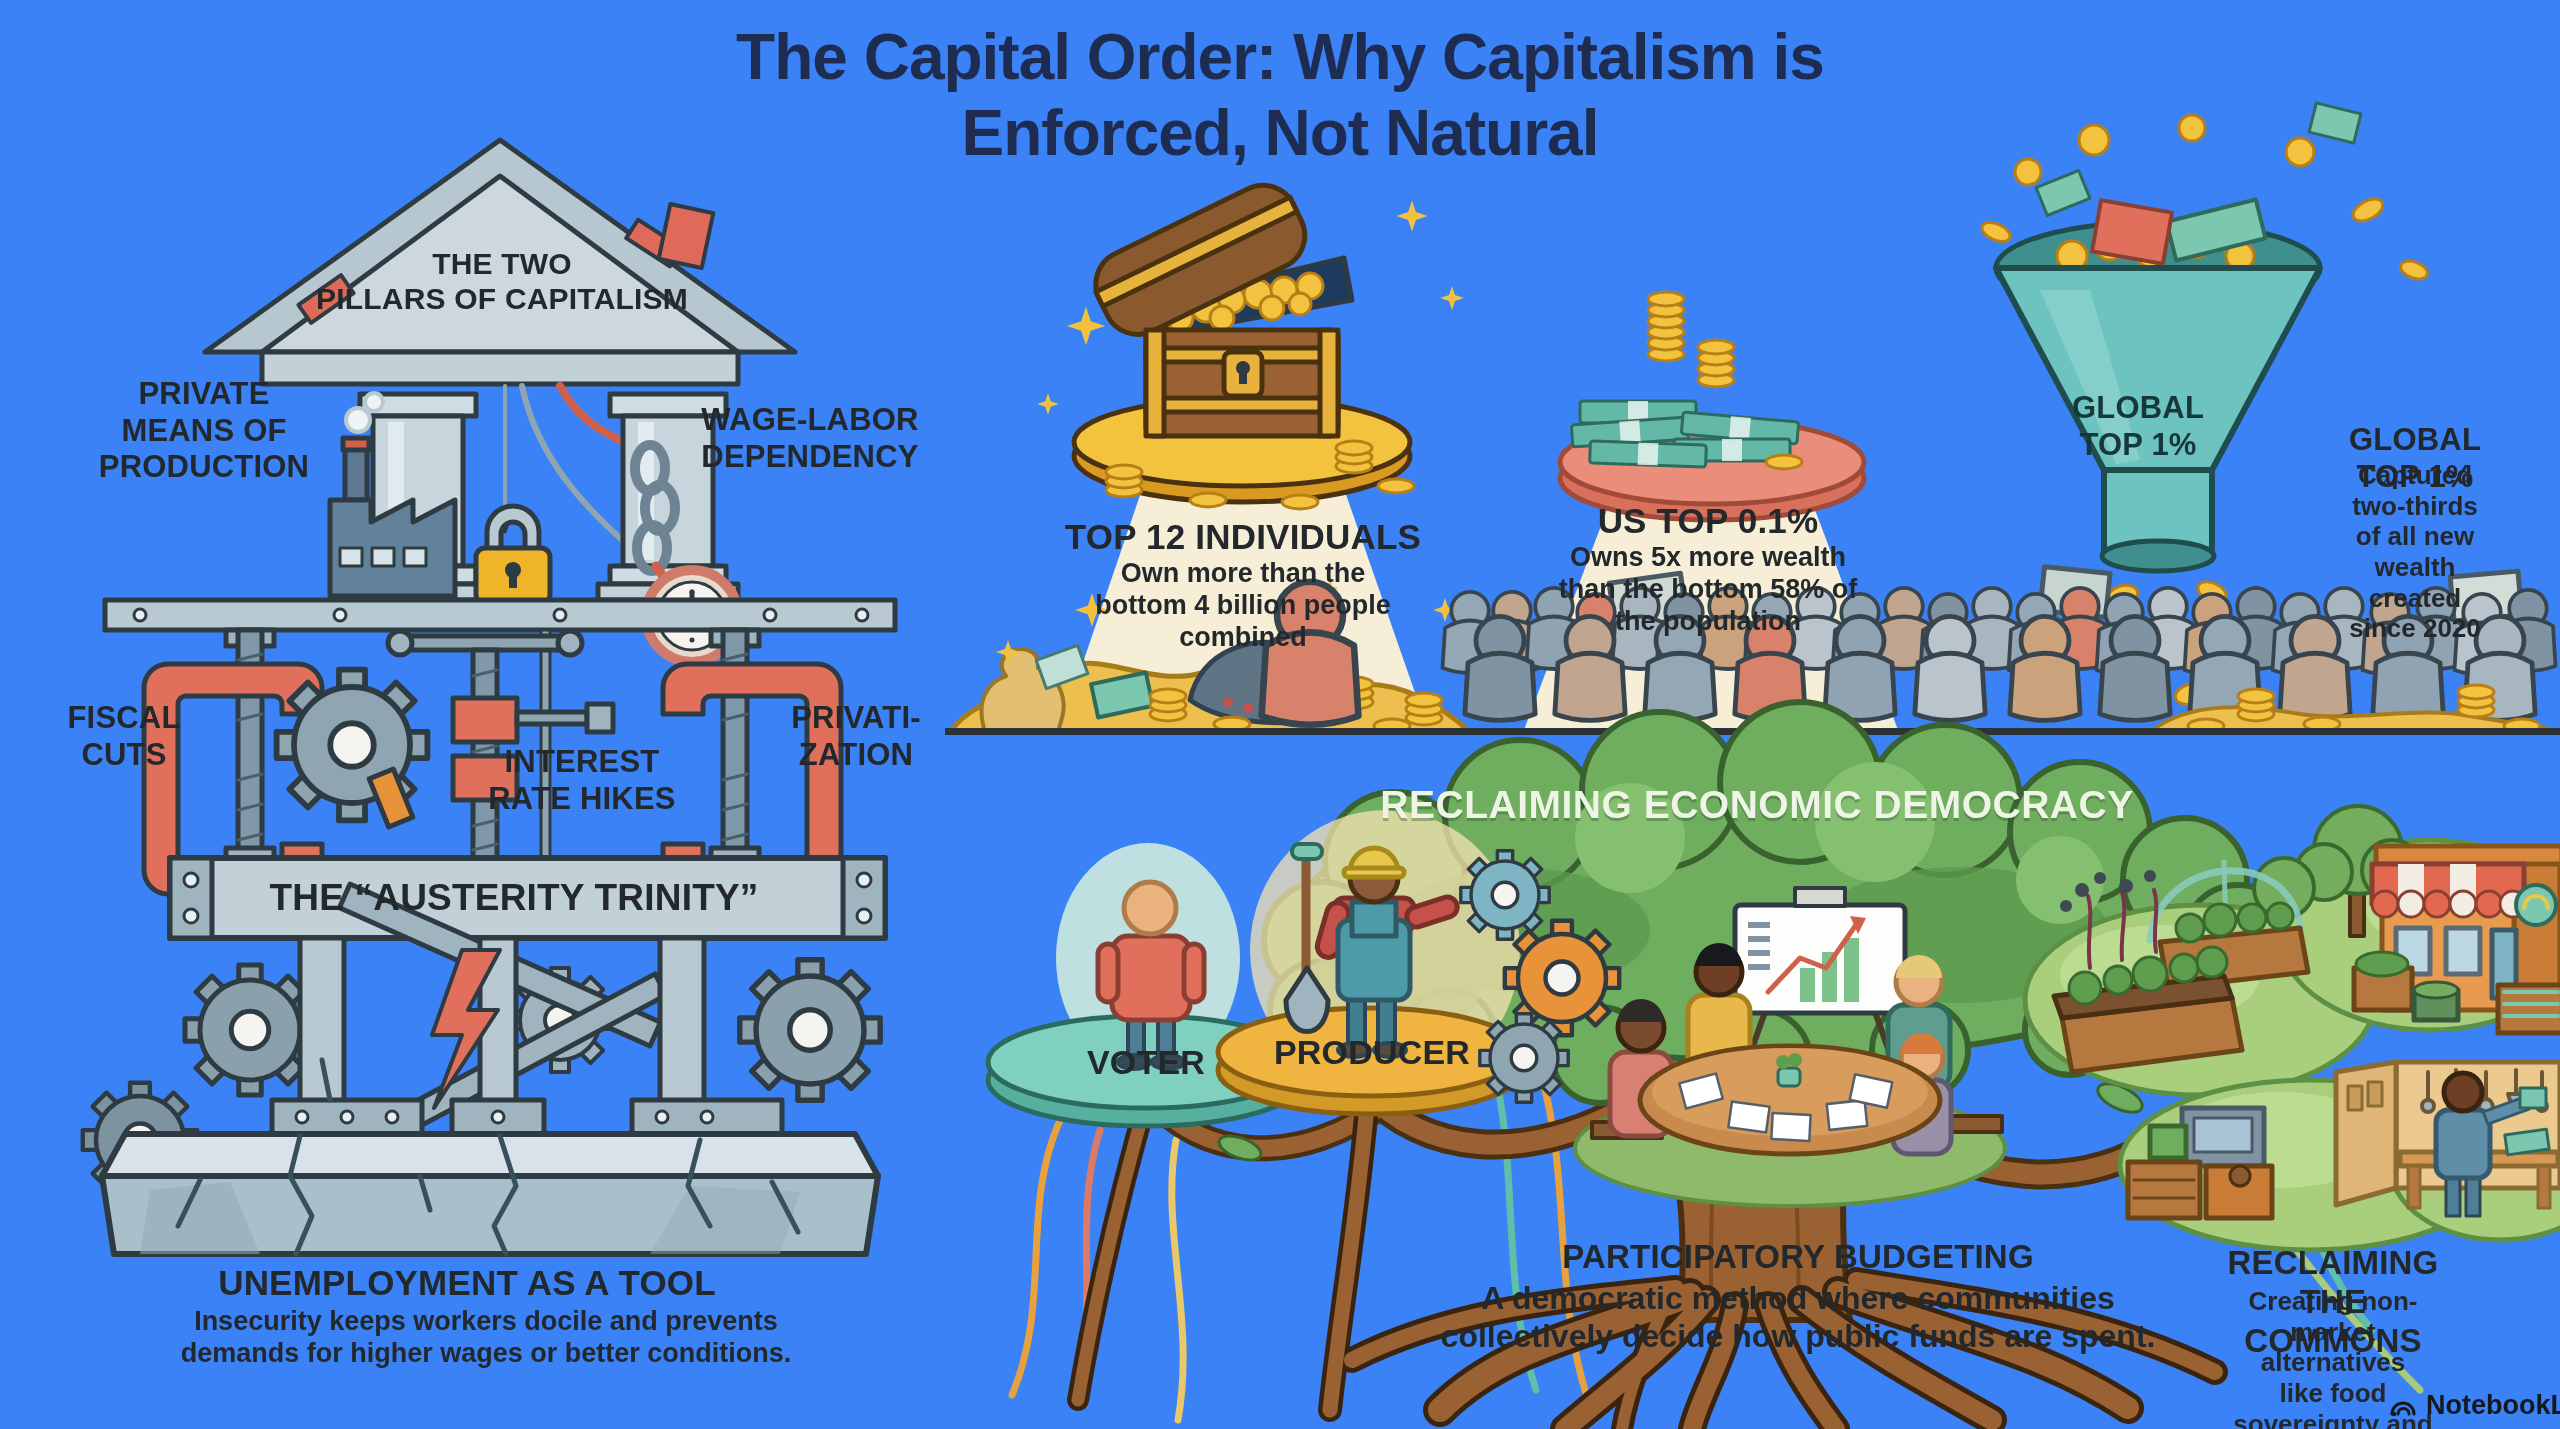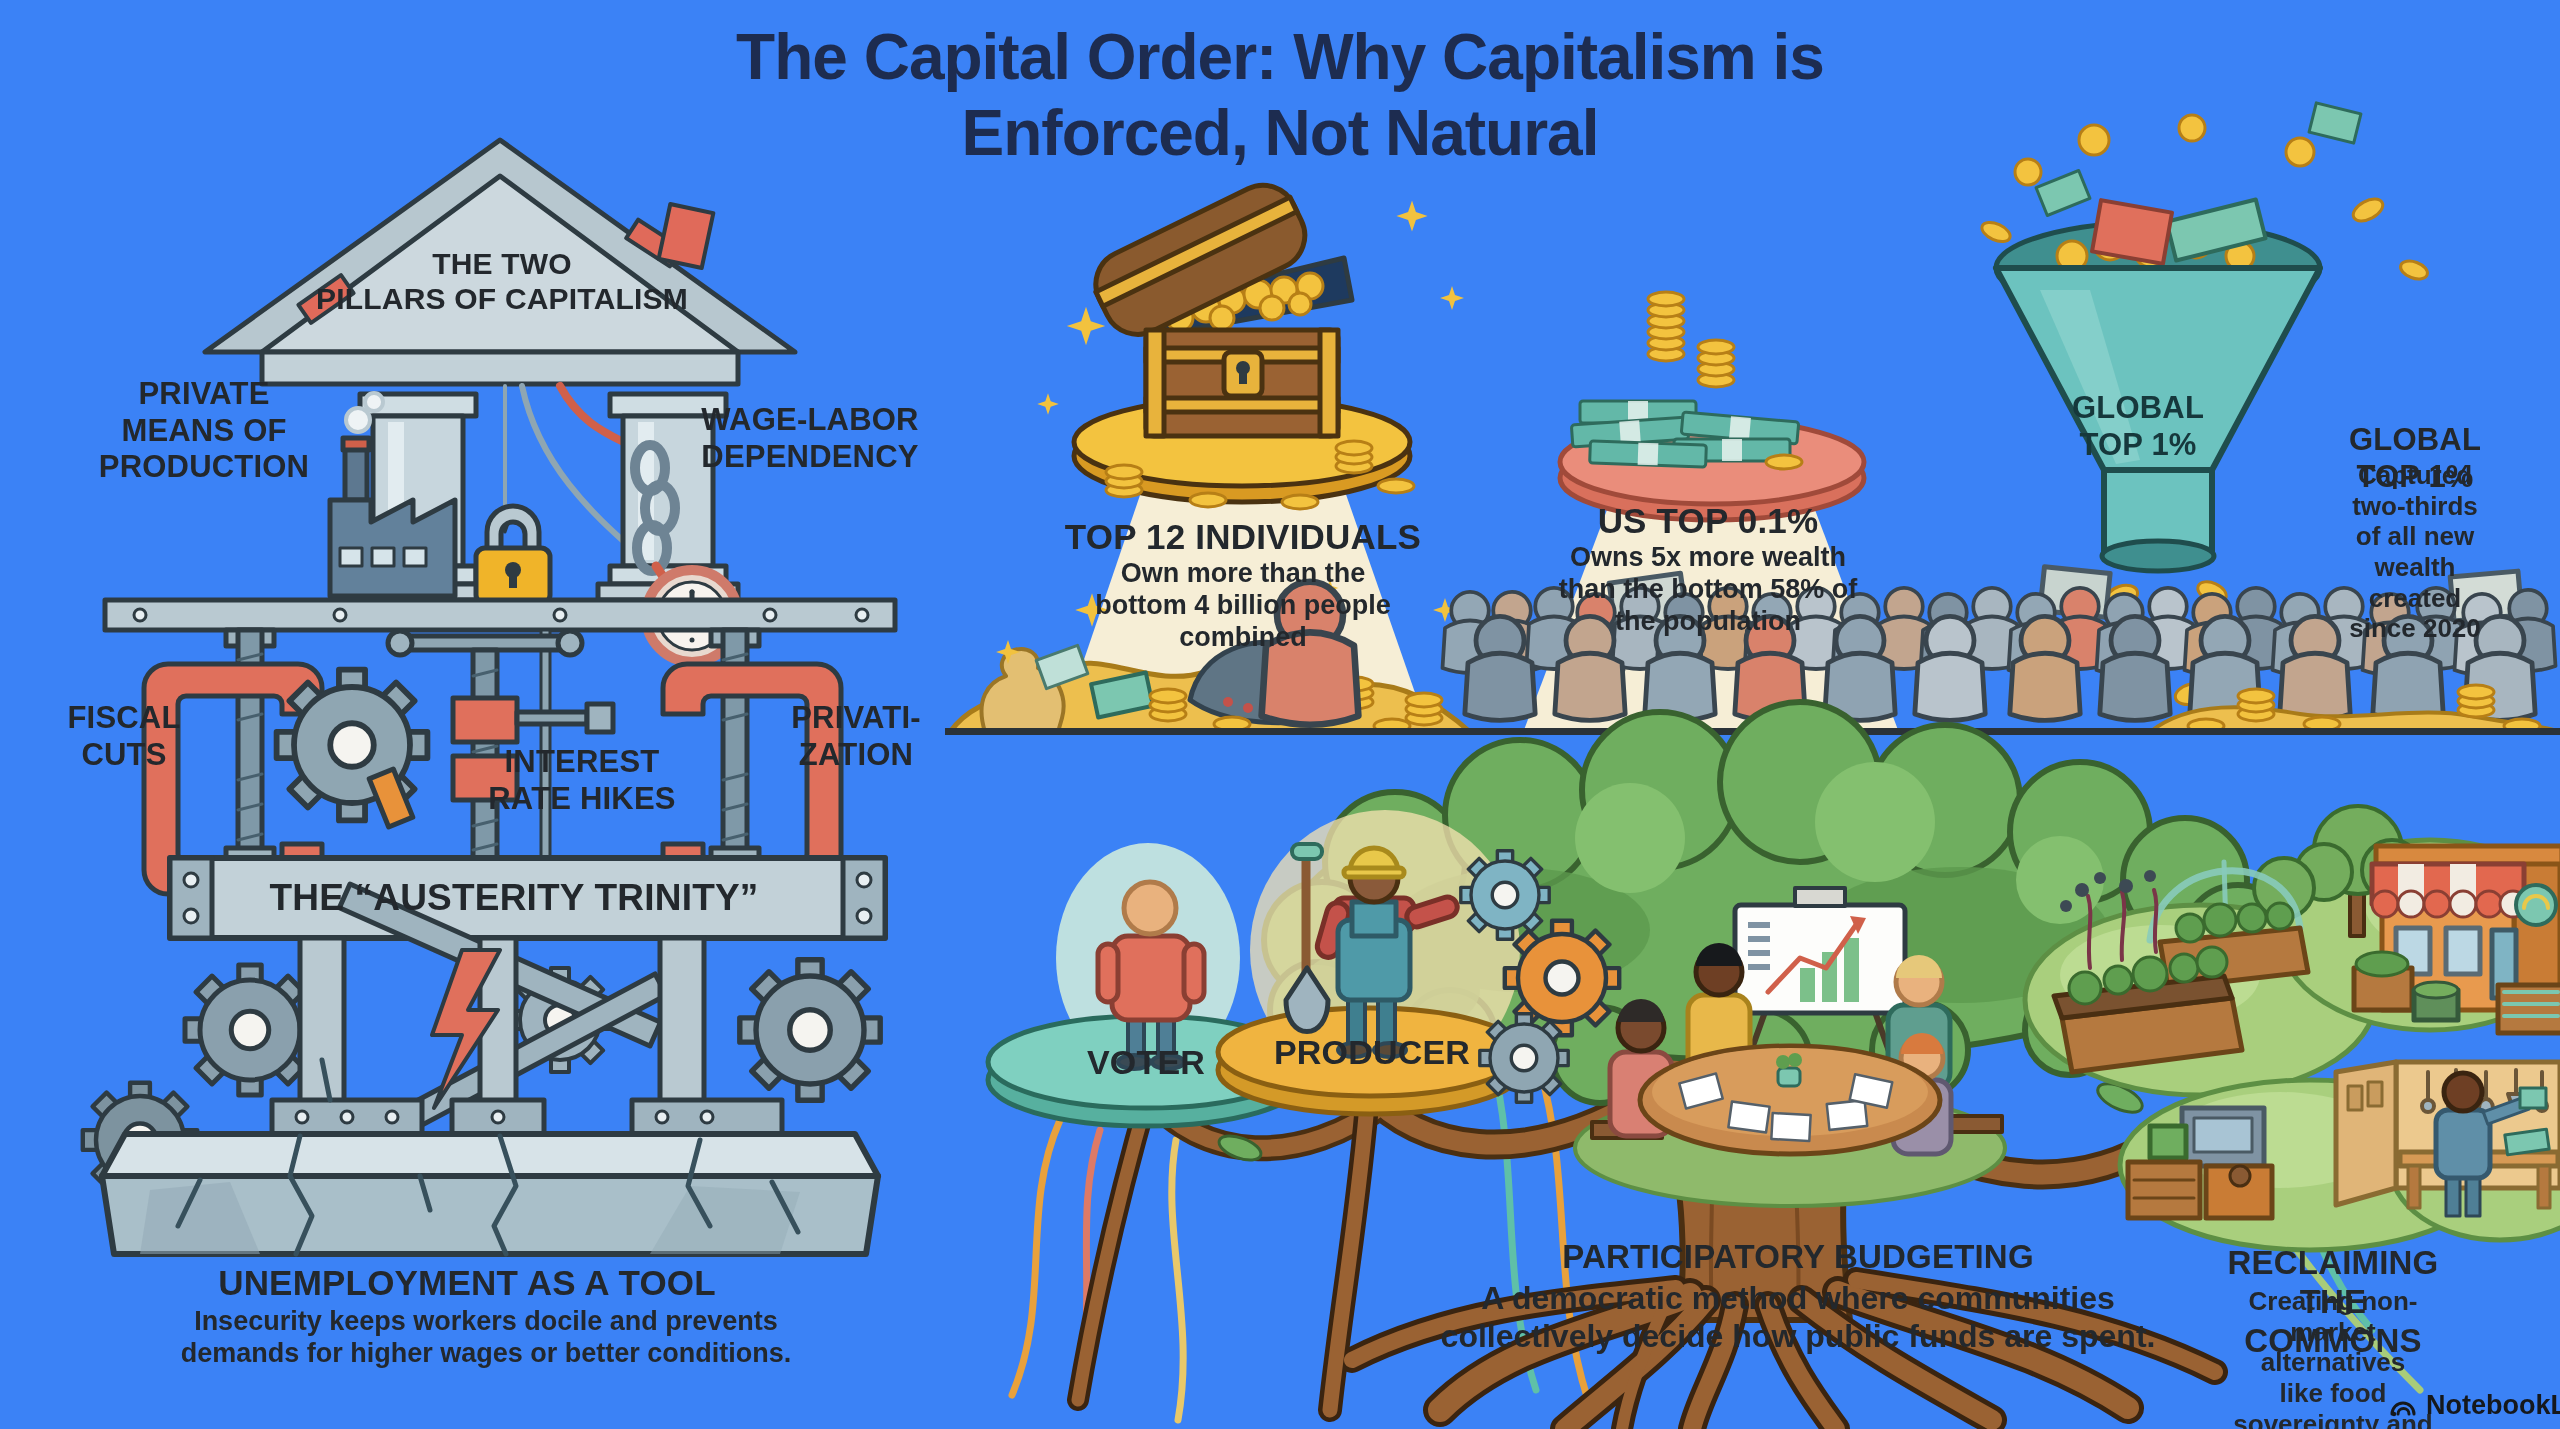"RECLAIMING ECONOMIC DEMOCRACY" div.label { html: none -> <div>RECLAIMING ECONOMIC DEMOCRACY</div> }
